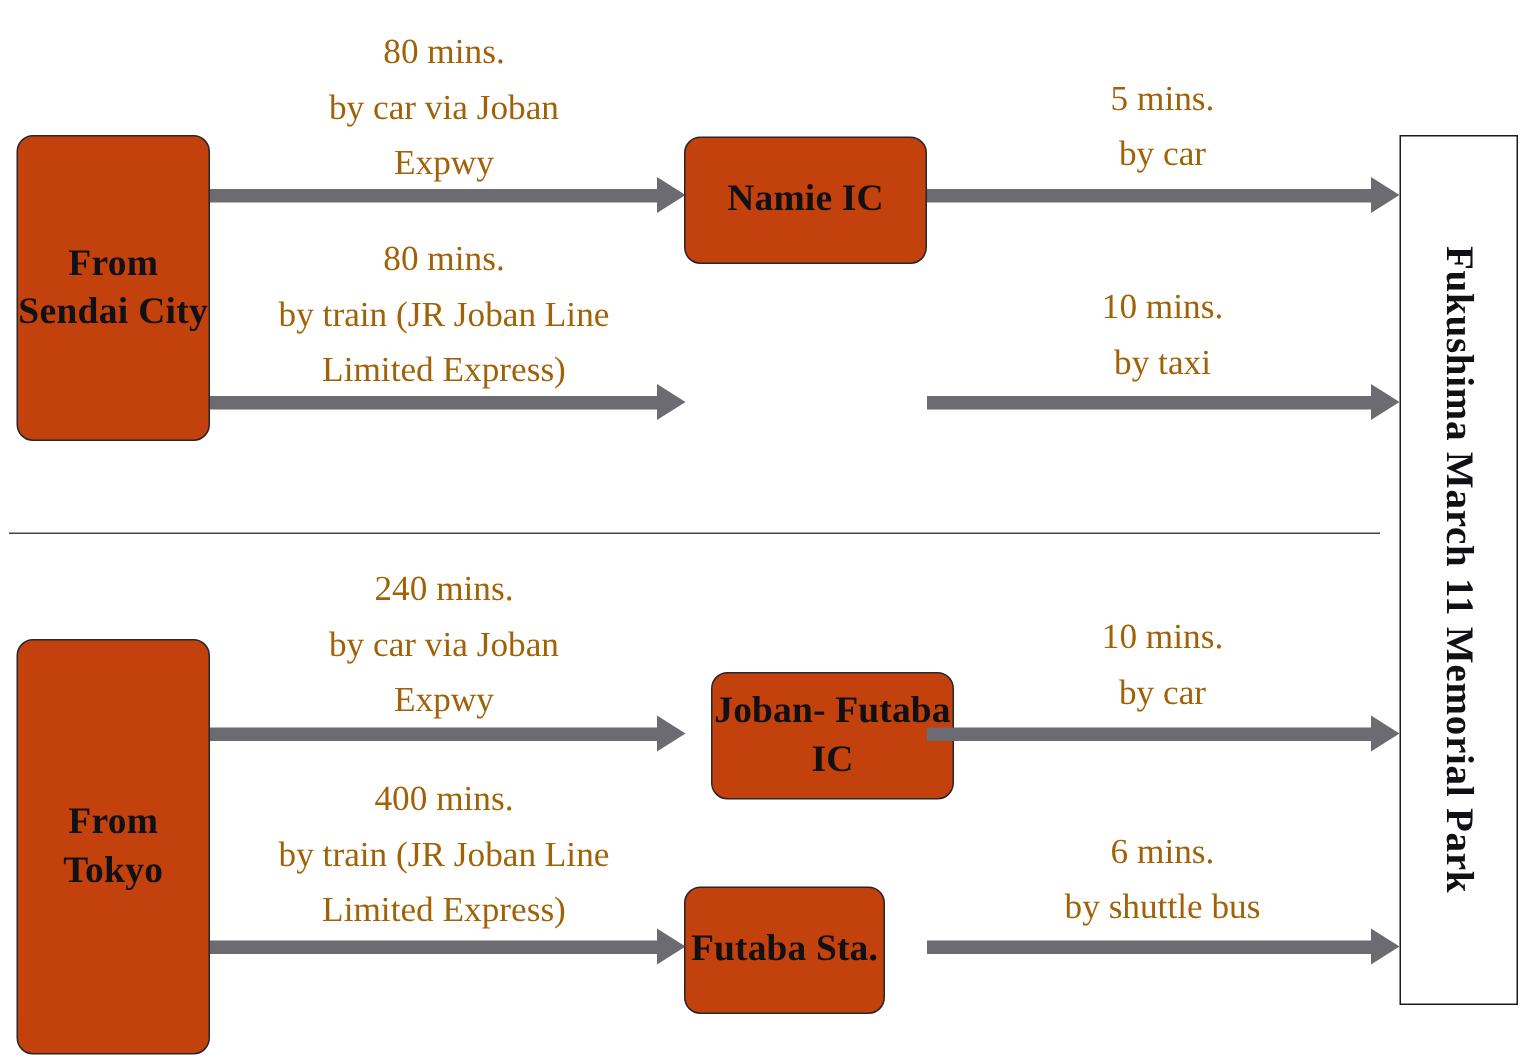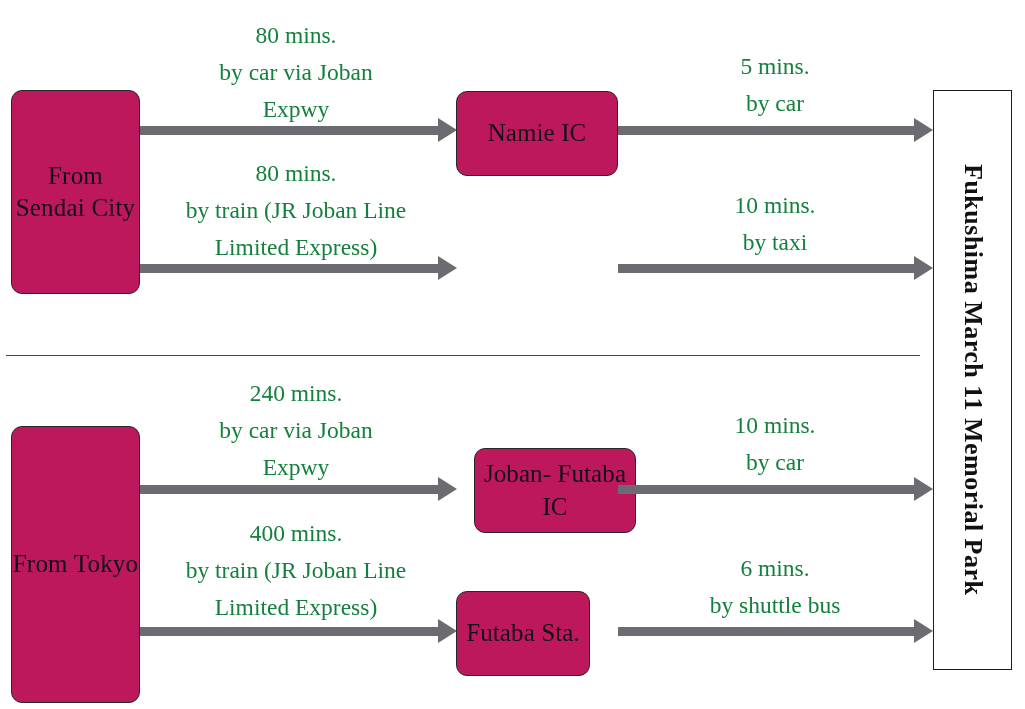"80 mins." .caption { color: #15803d -> #a16207 }
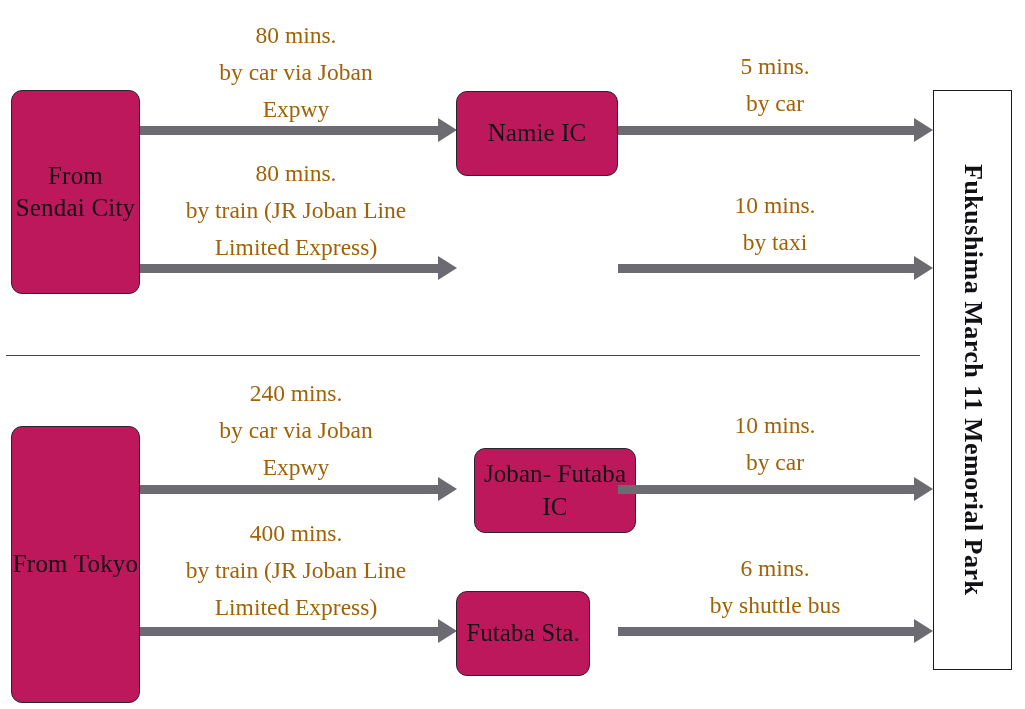"Namie IC" .node-box { background: #be185d -> #c2410c; font-weight: normal -> bold }
